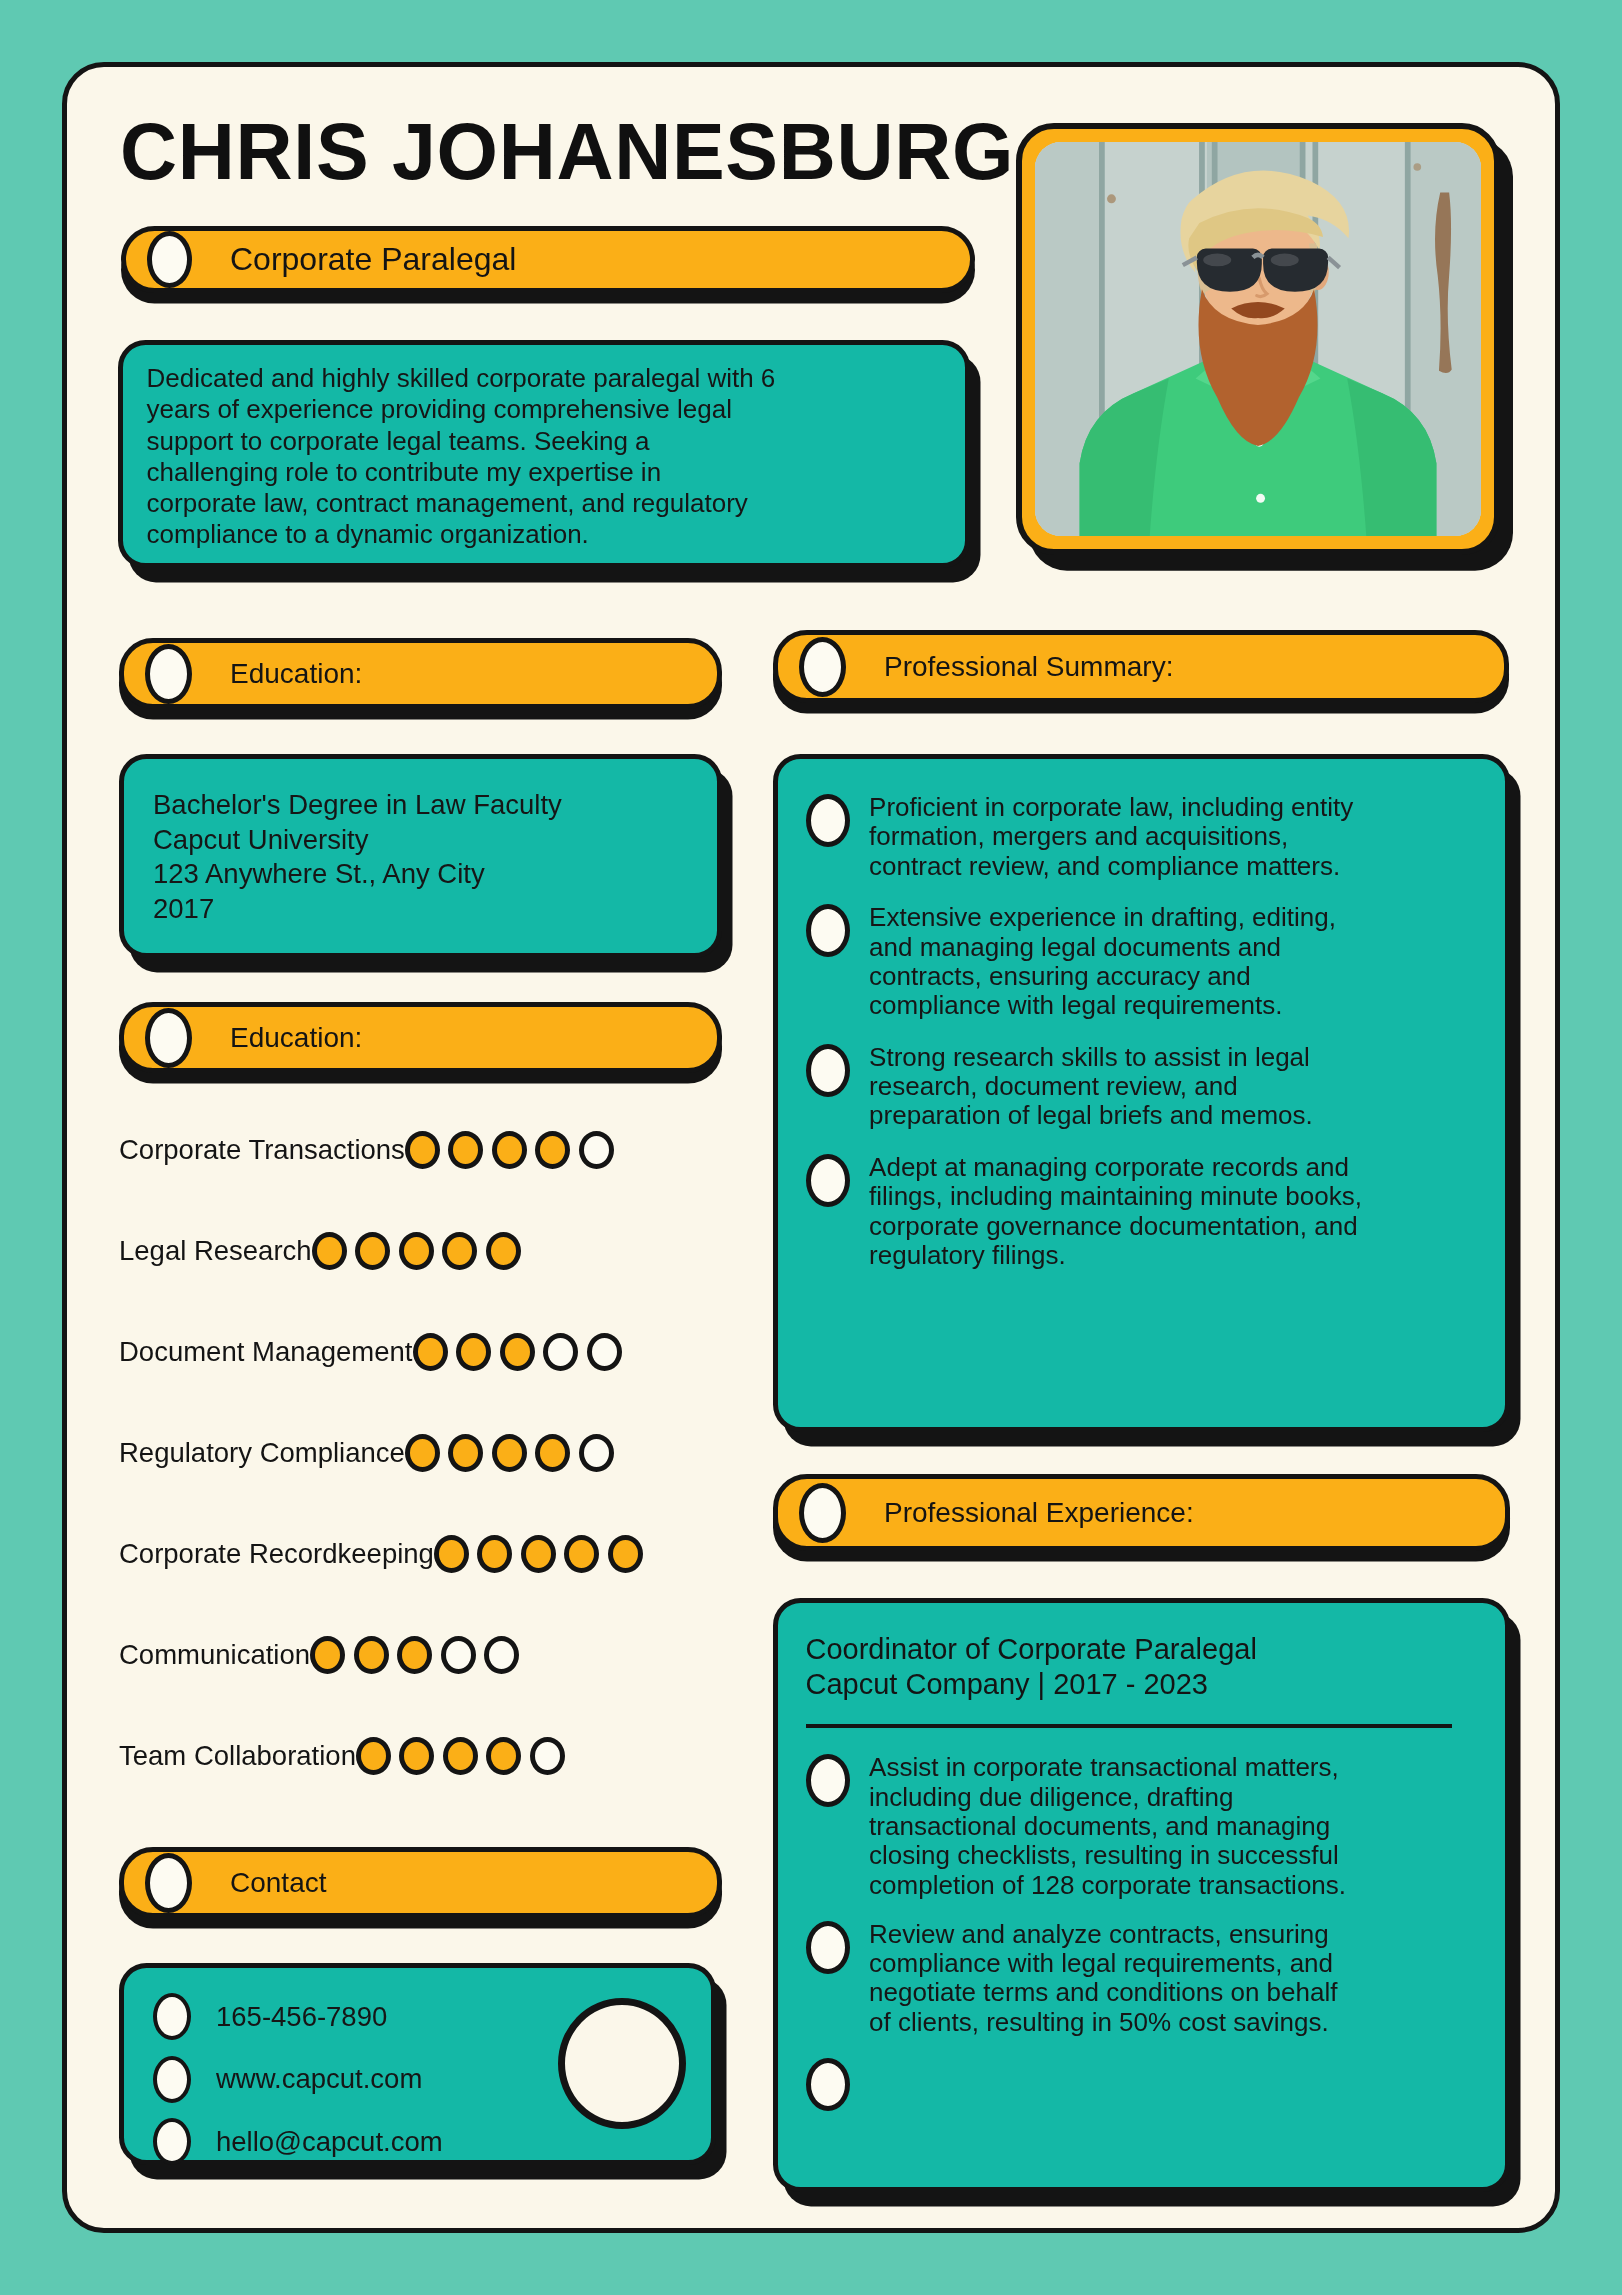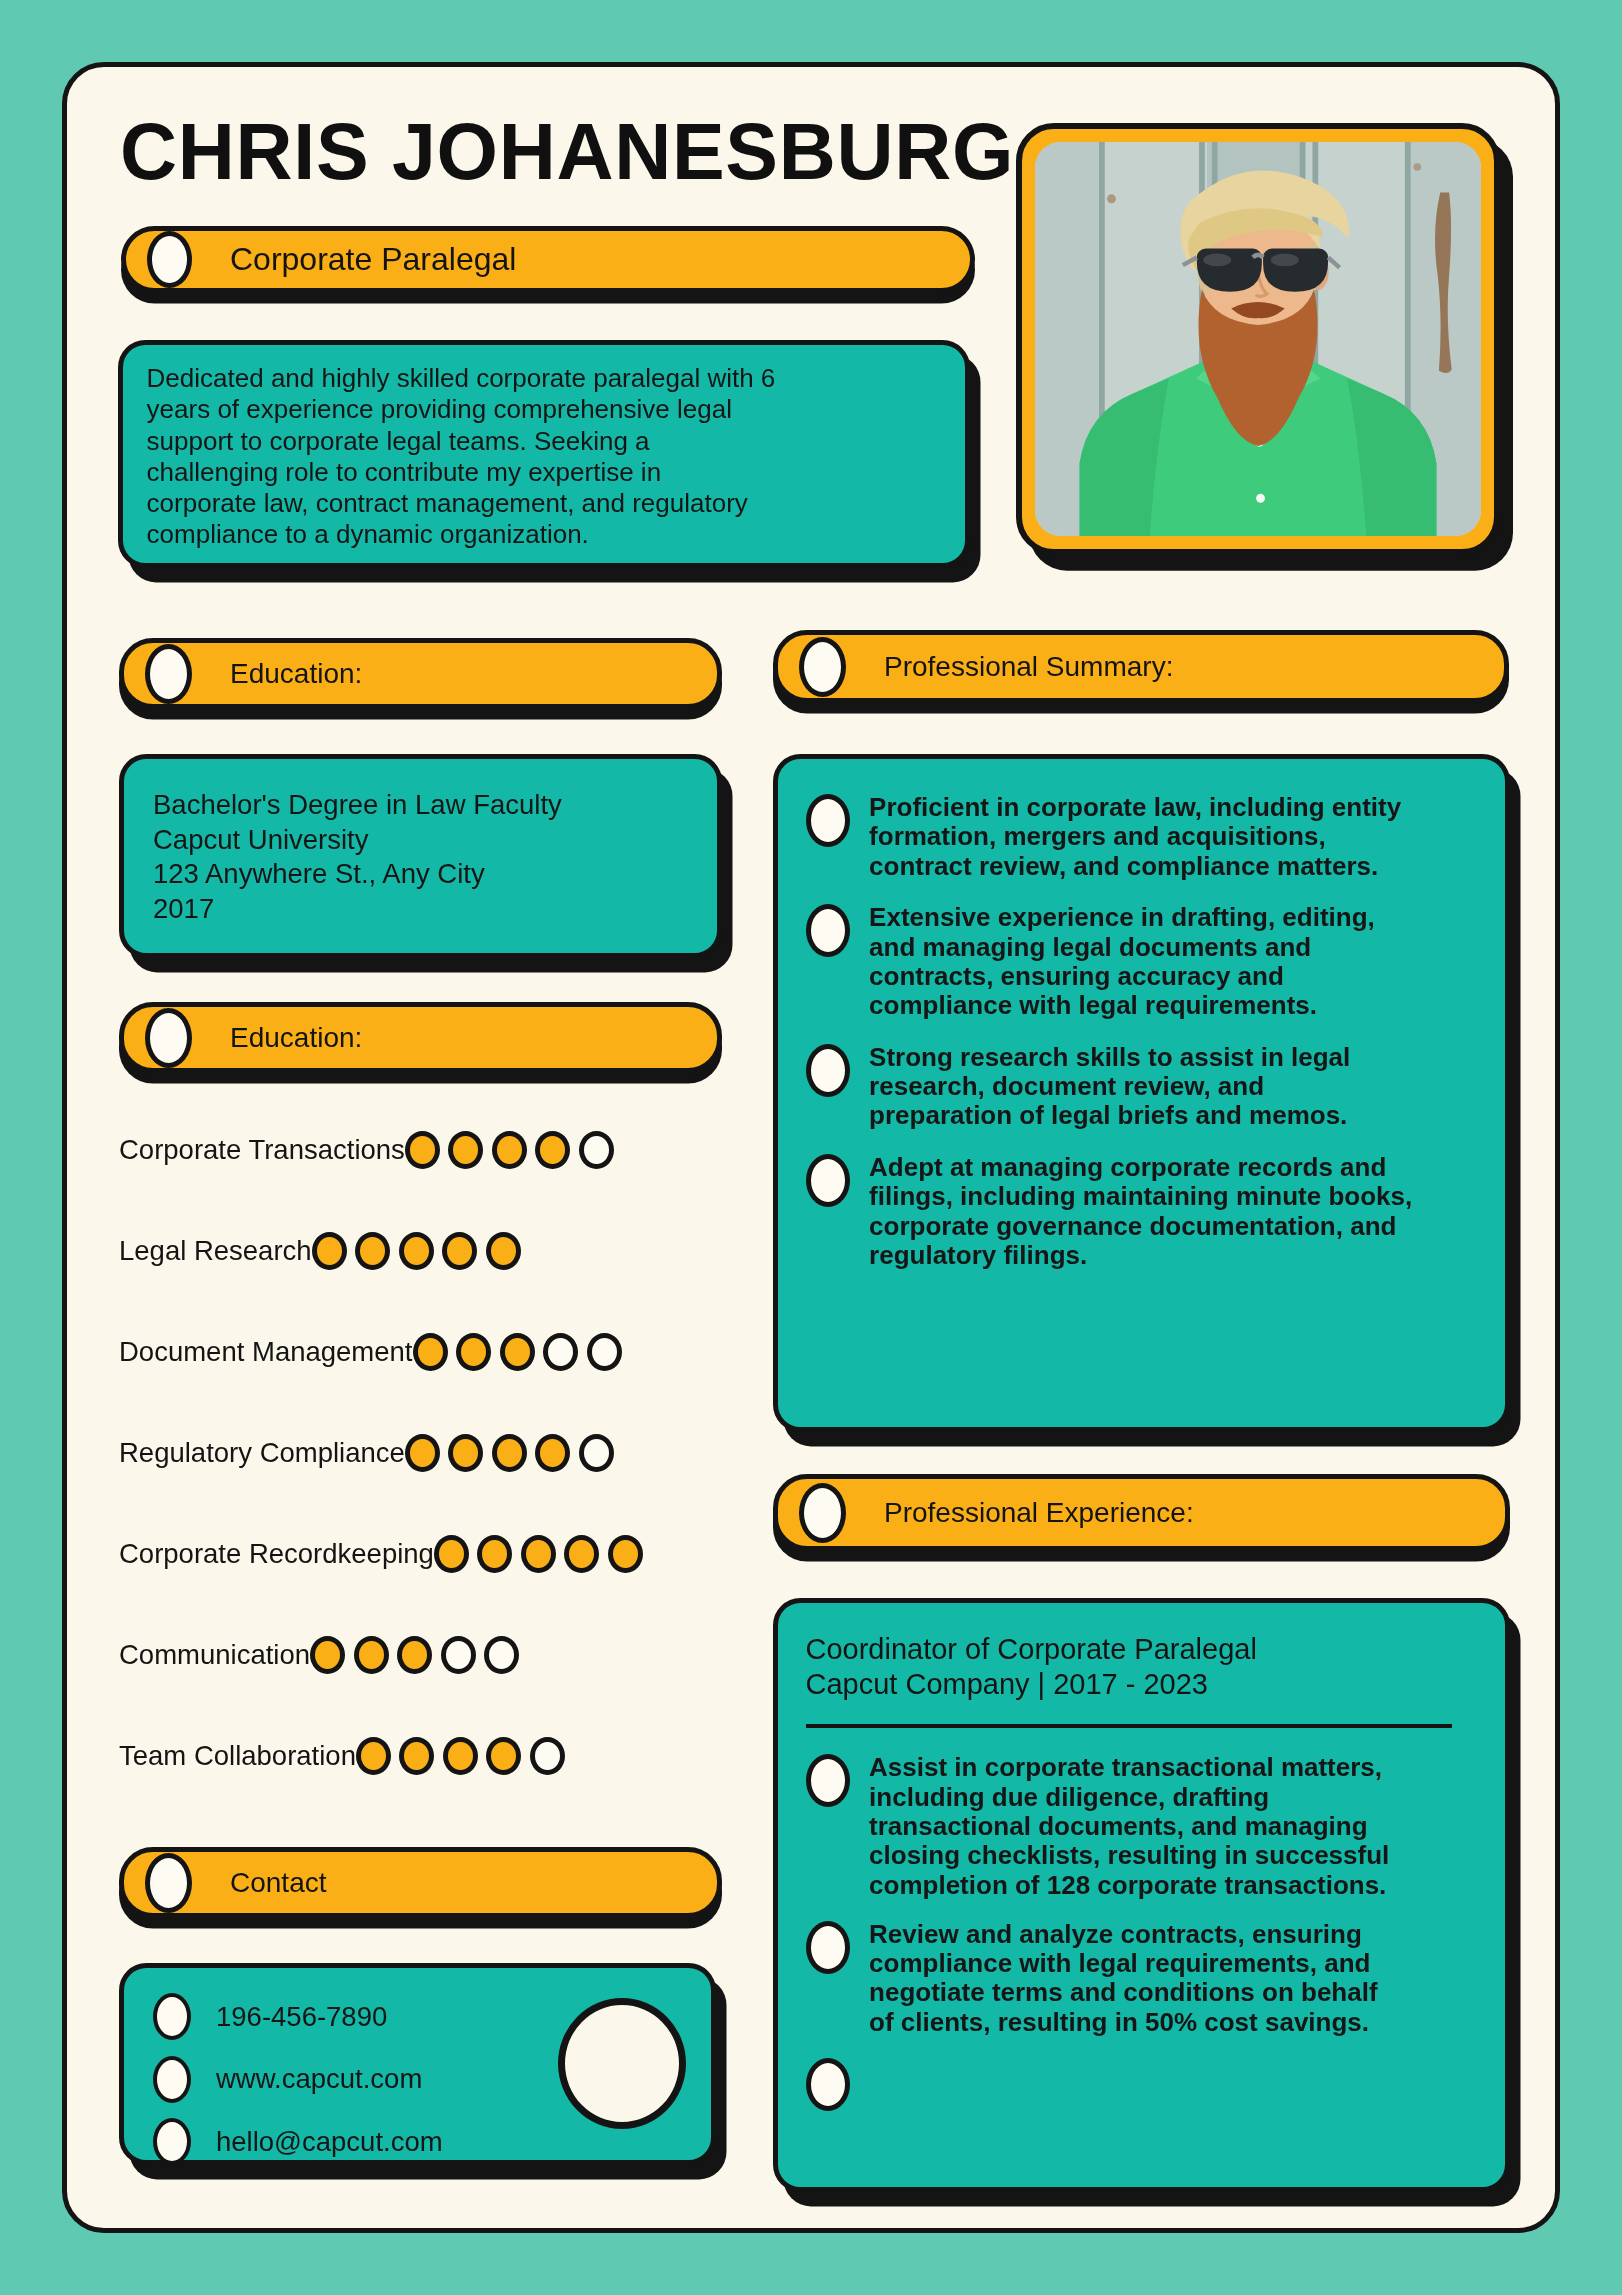"Proficient in corporate law, including" .bullet { font-weight: bold -> none }
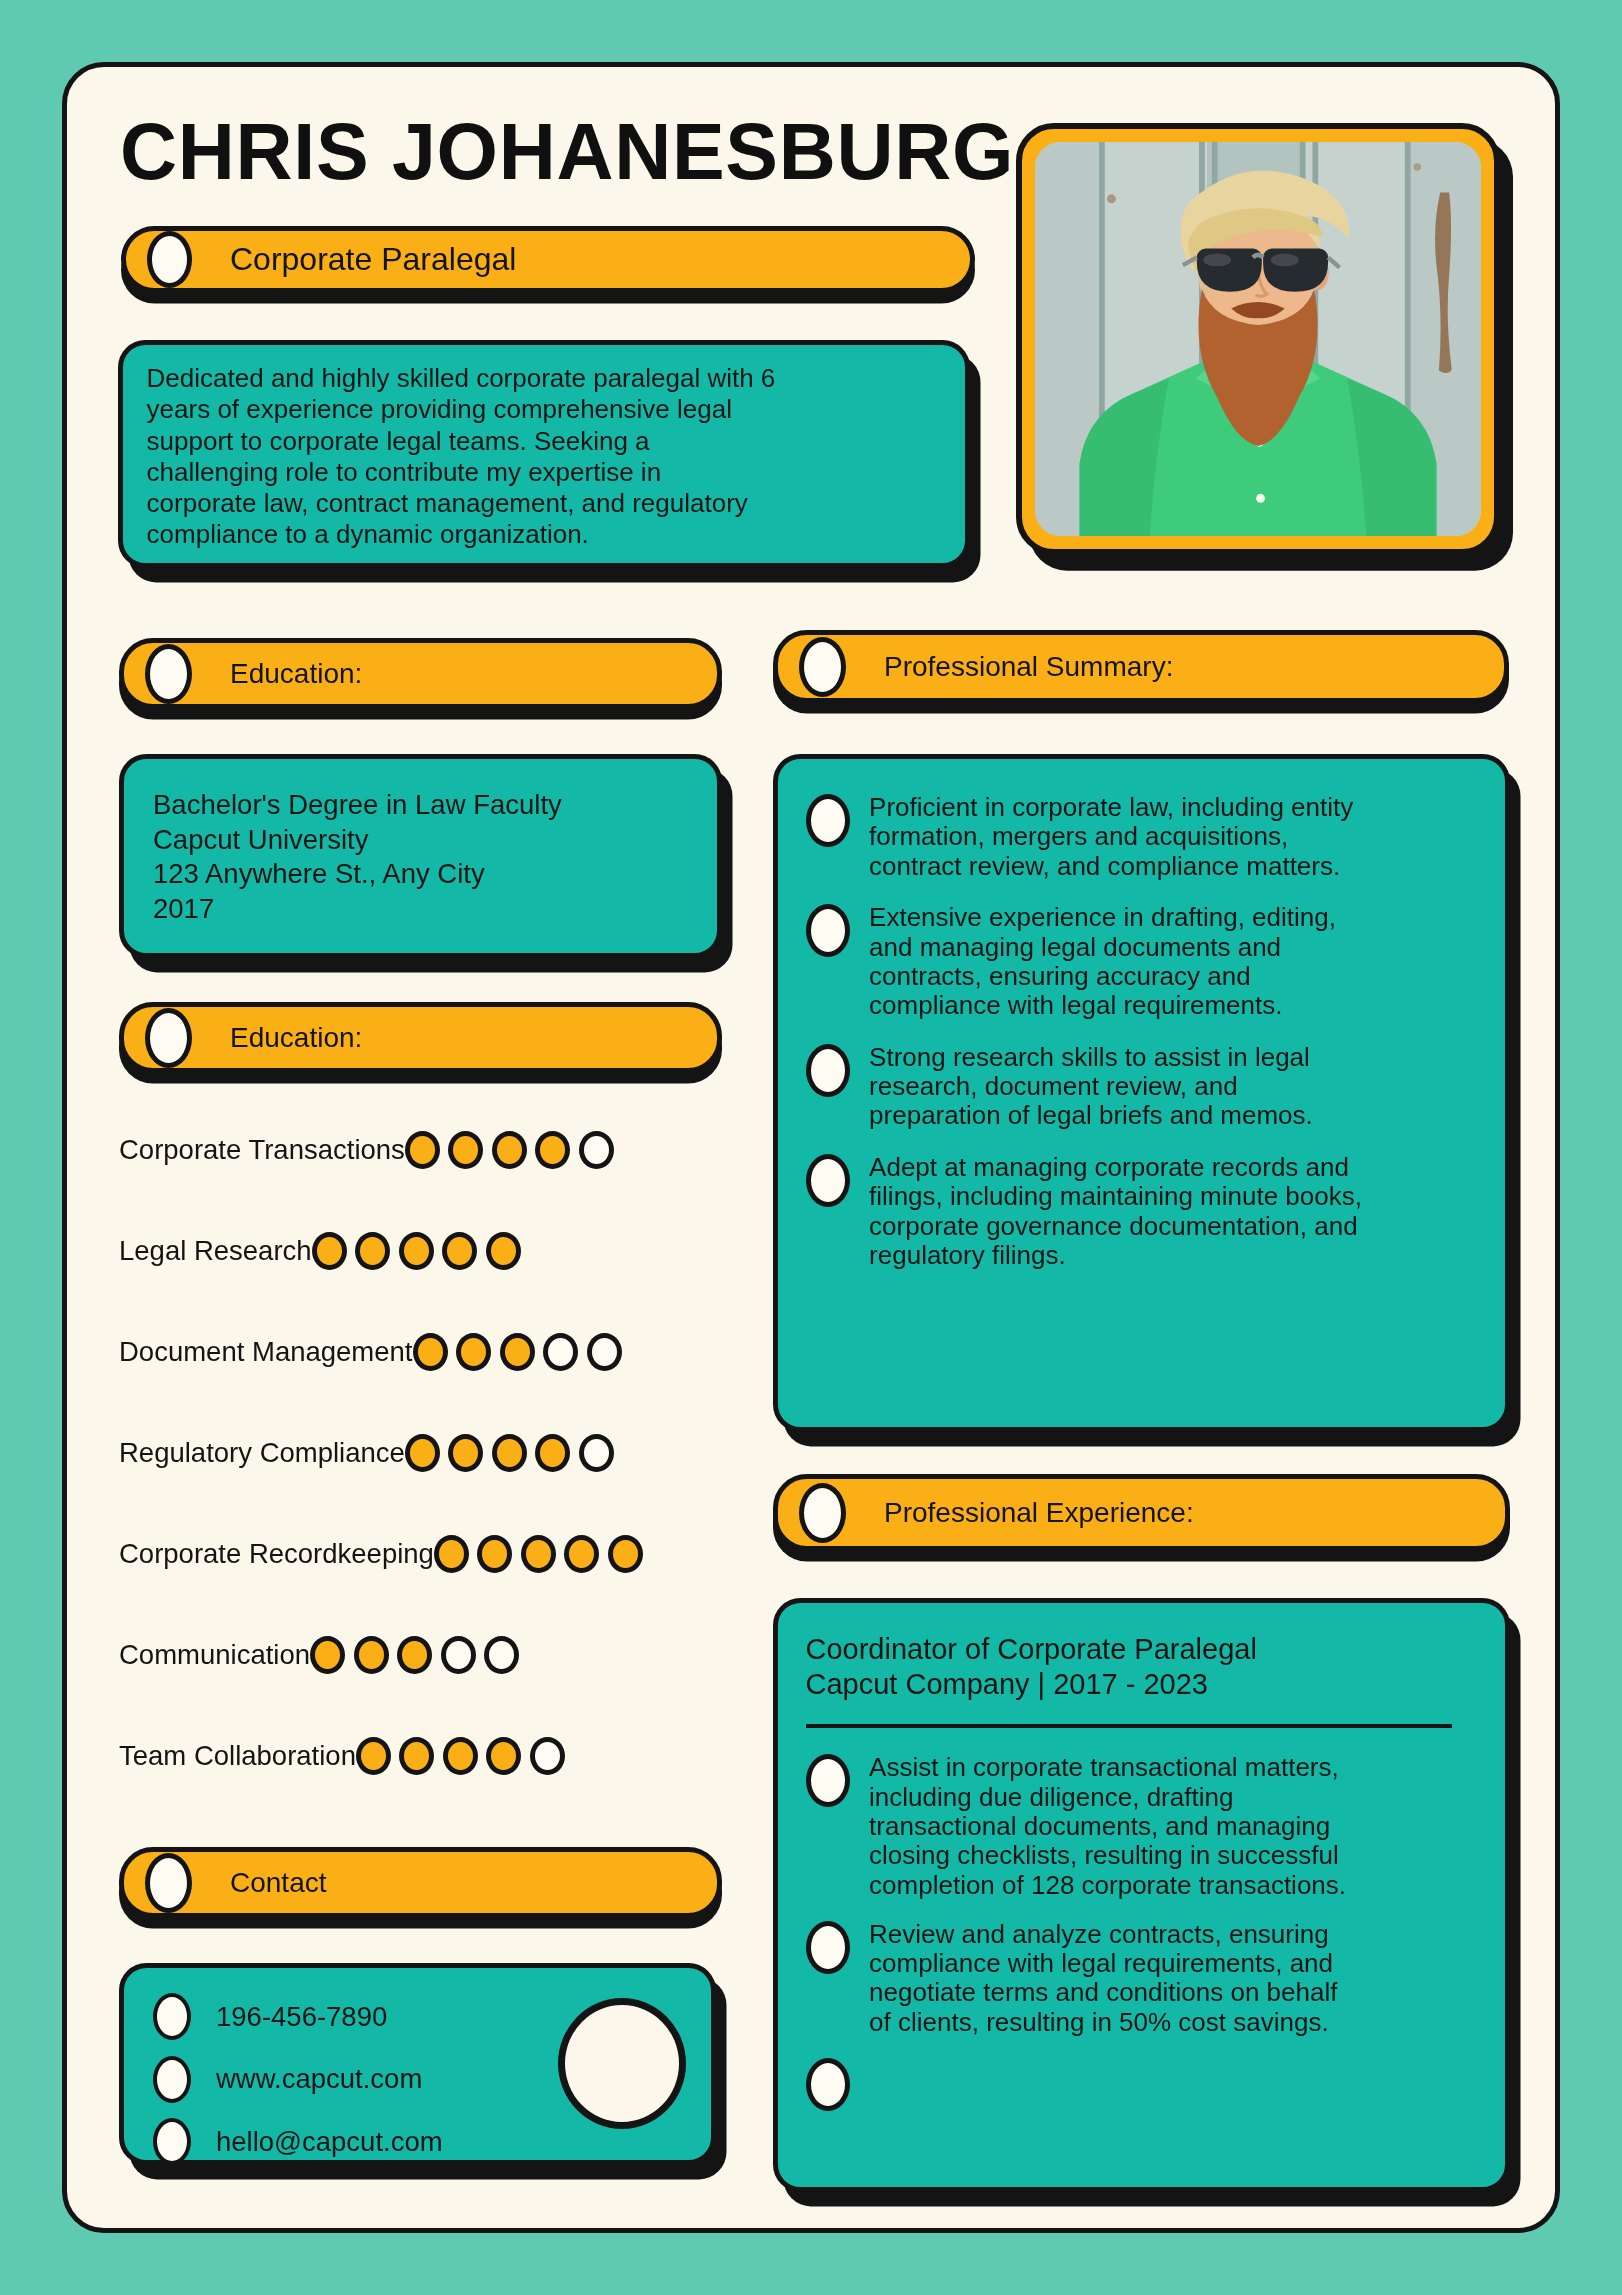"196-456-7890" span.contact-text { text: 196-456-7890 -> 165-456-7890 }
